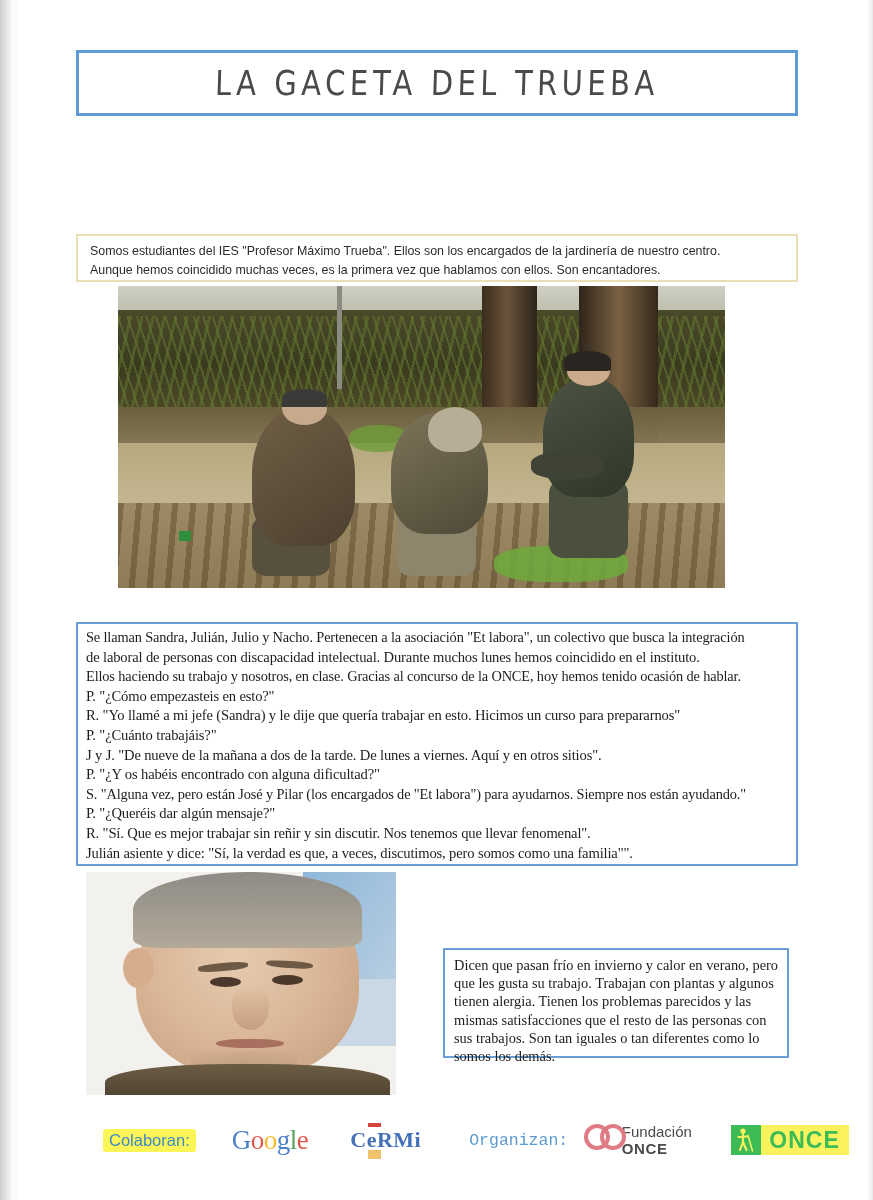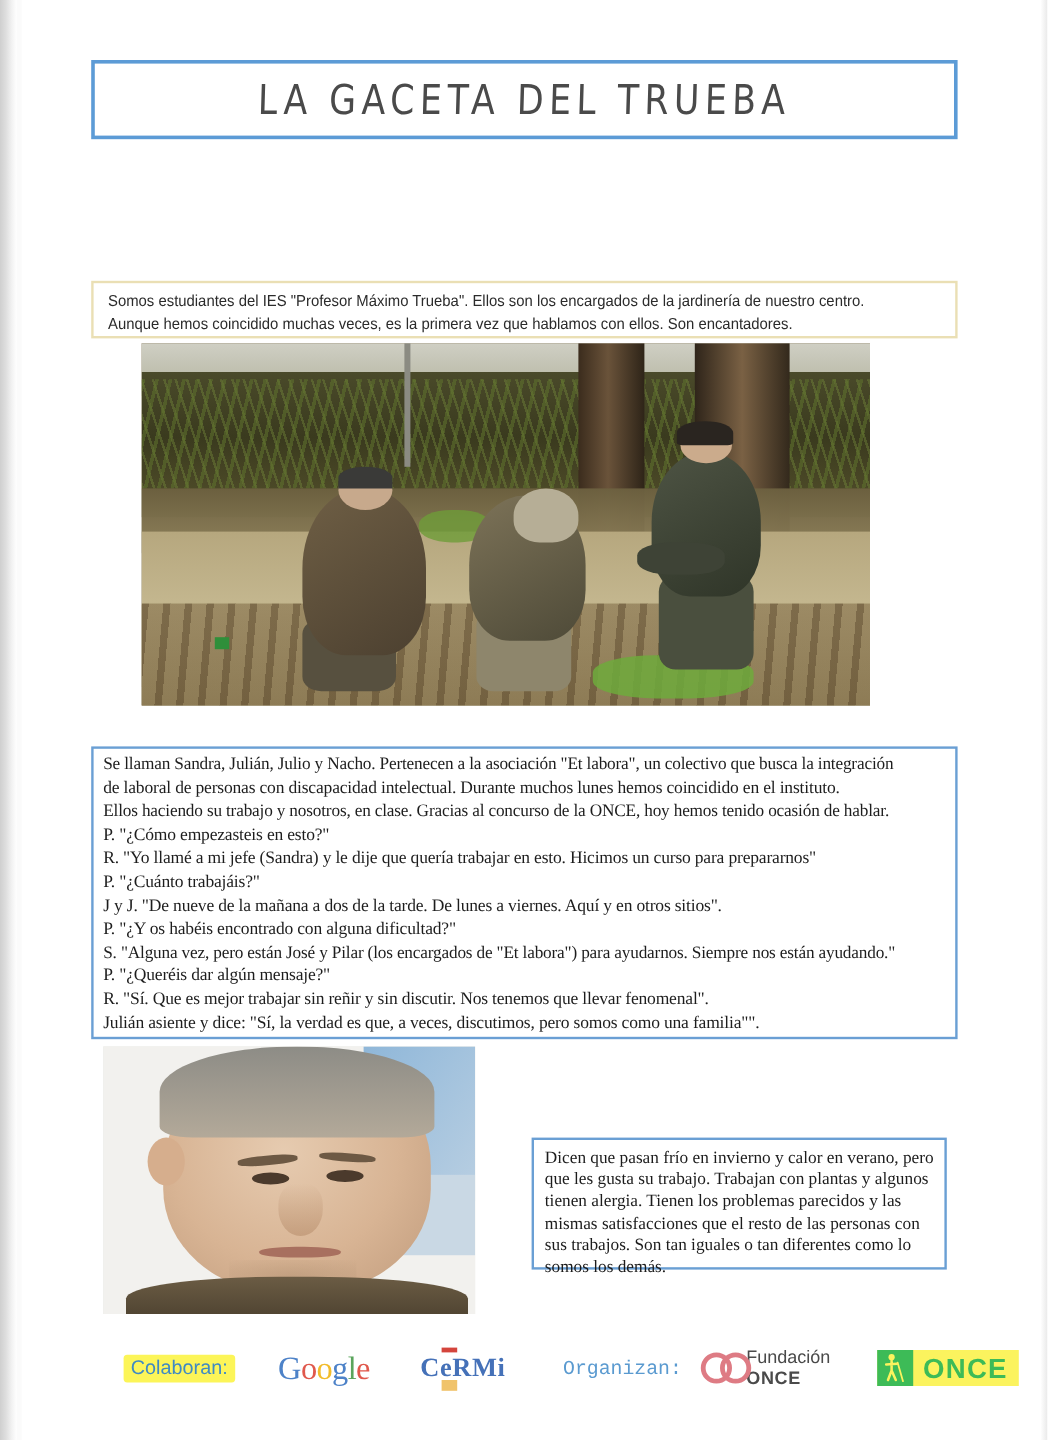"Fundación ONCE" .fonce { align-items: center -> flex-start }
